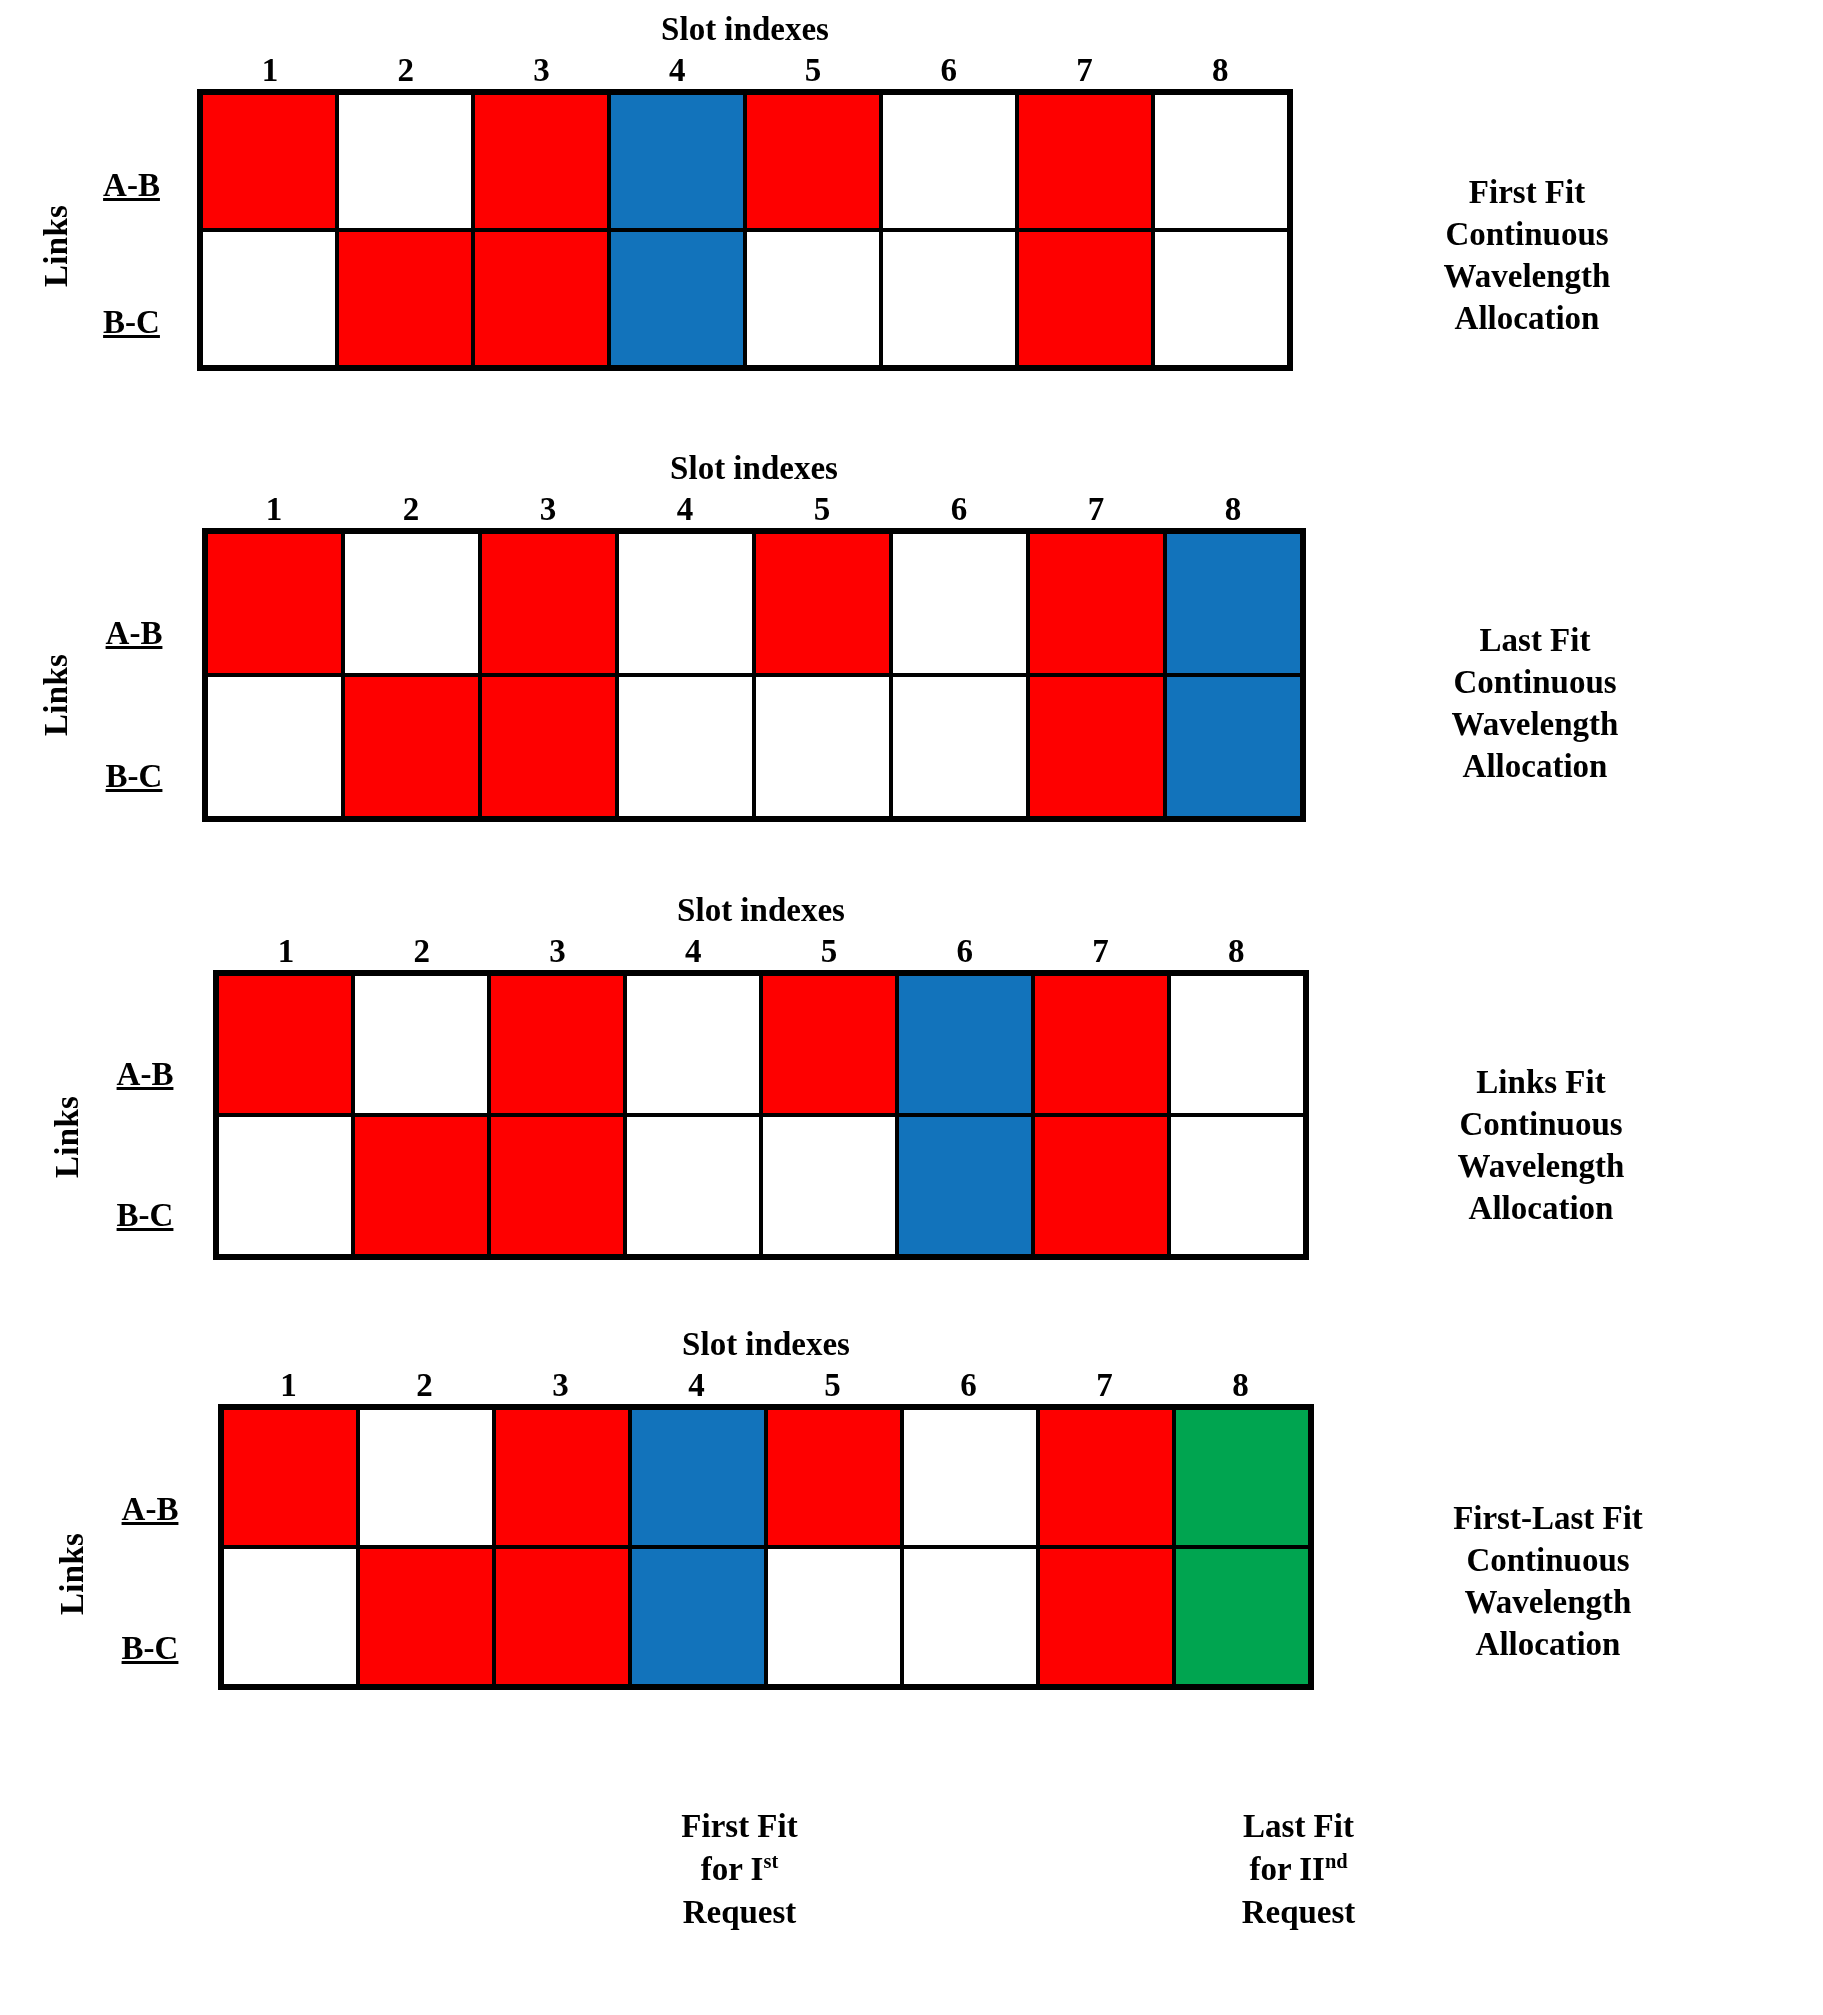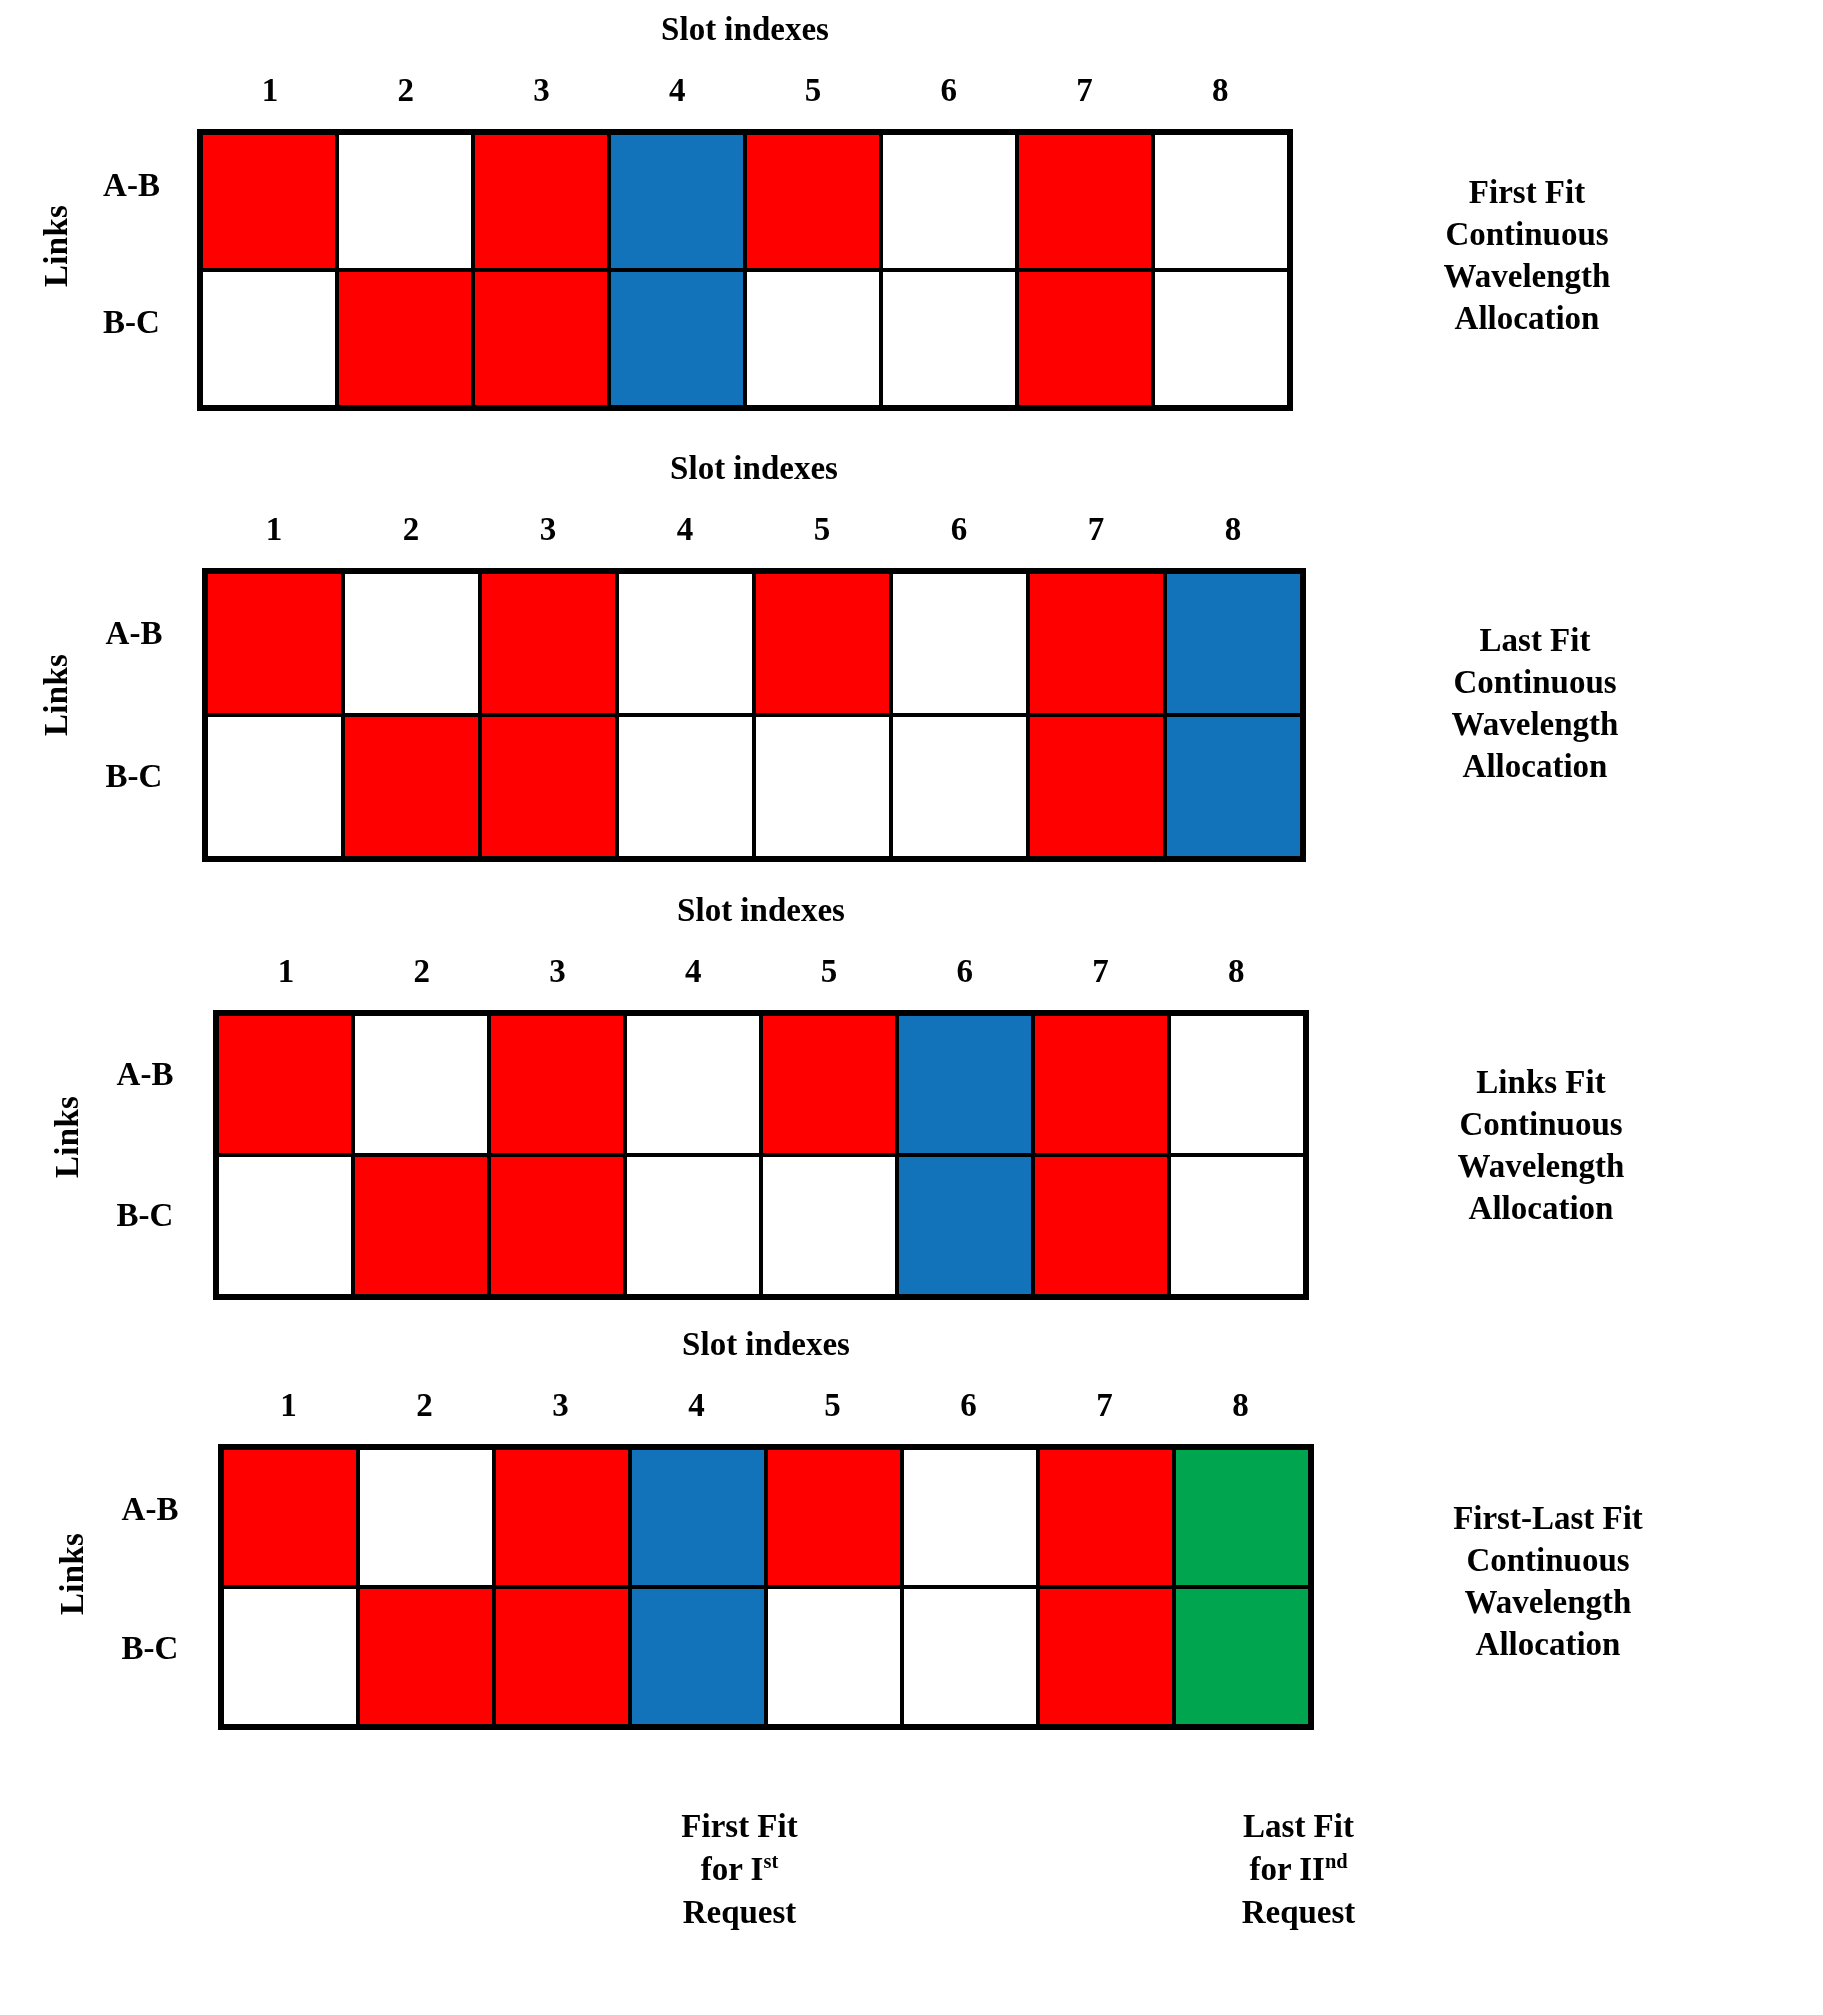"Slot indexes" .grid-area { gap: 20px -> none }
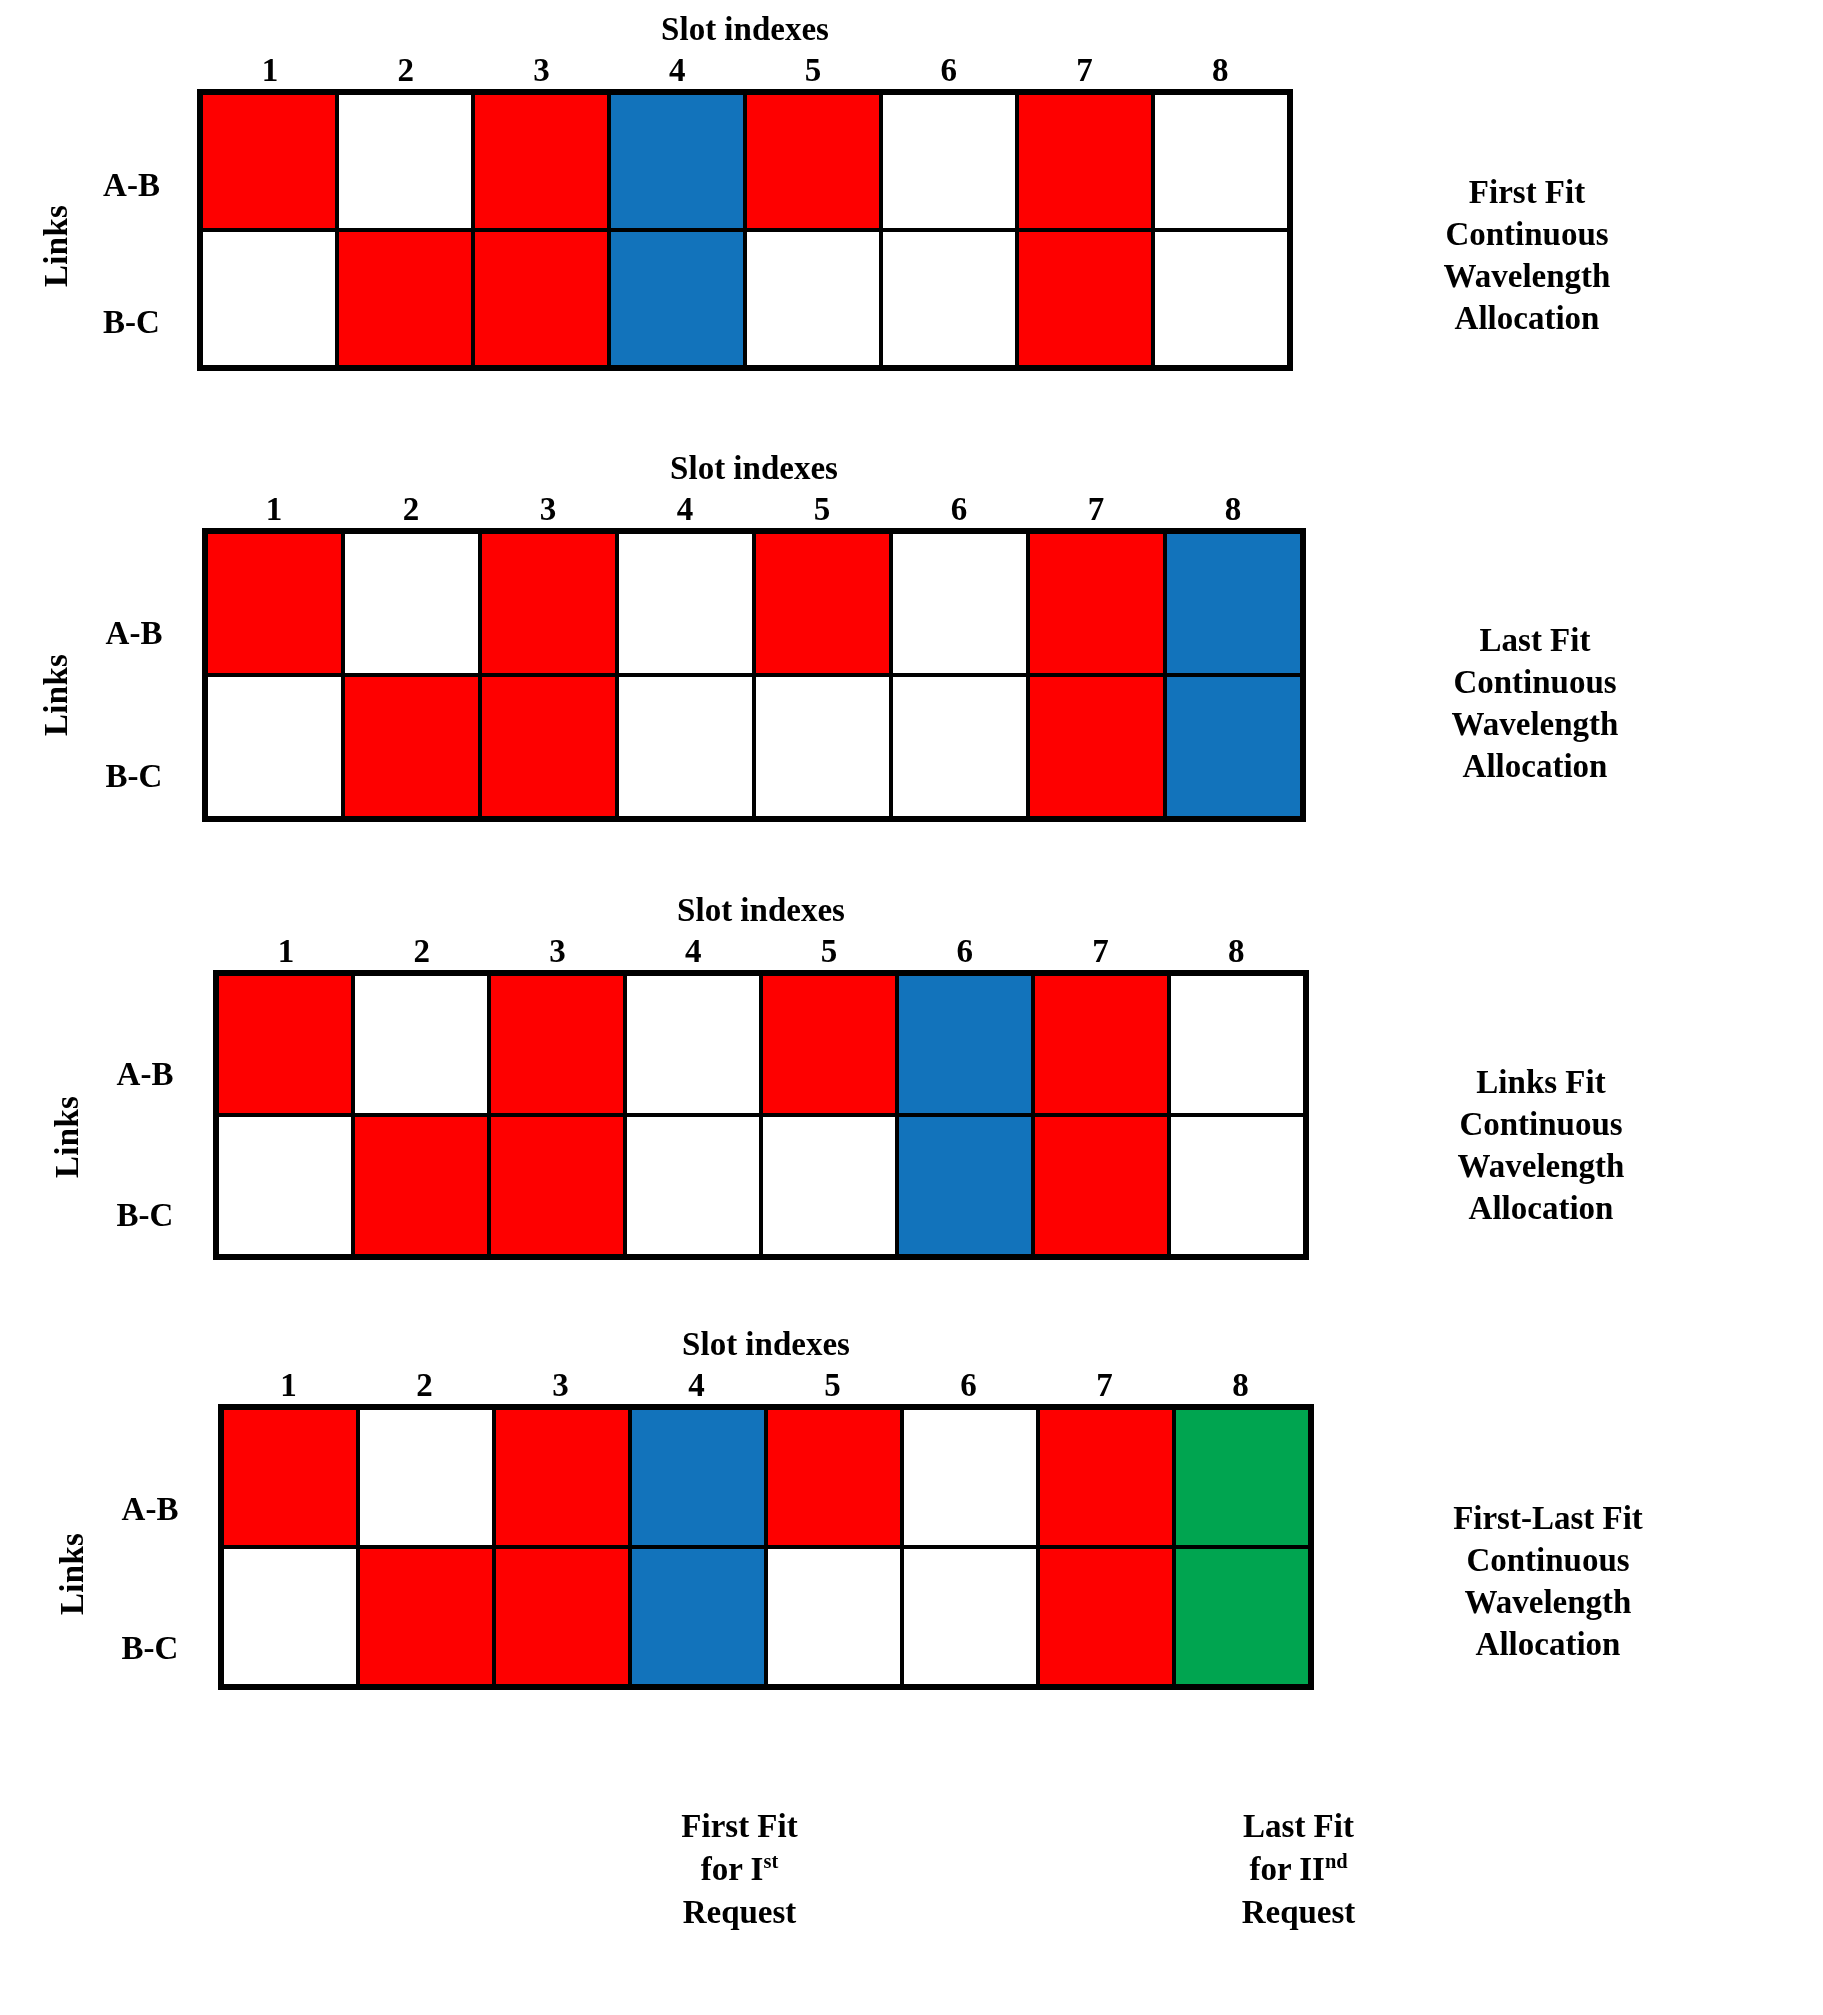"A-B" .row-label { text-decoration: none -> underline }
